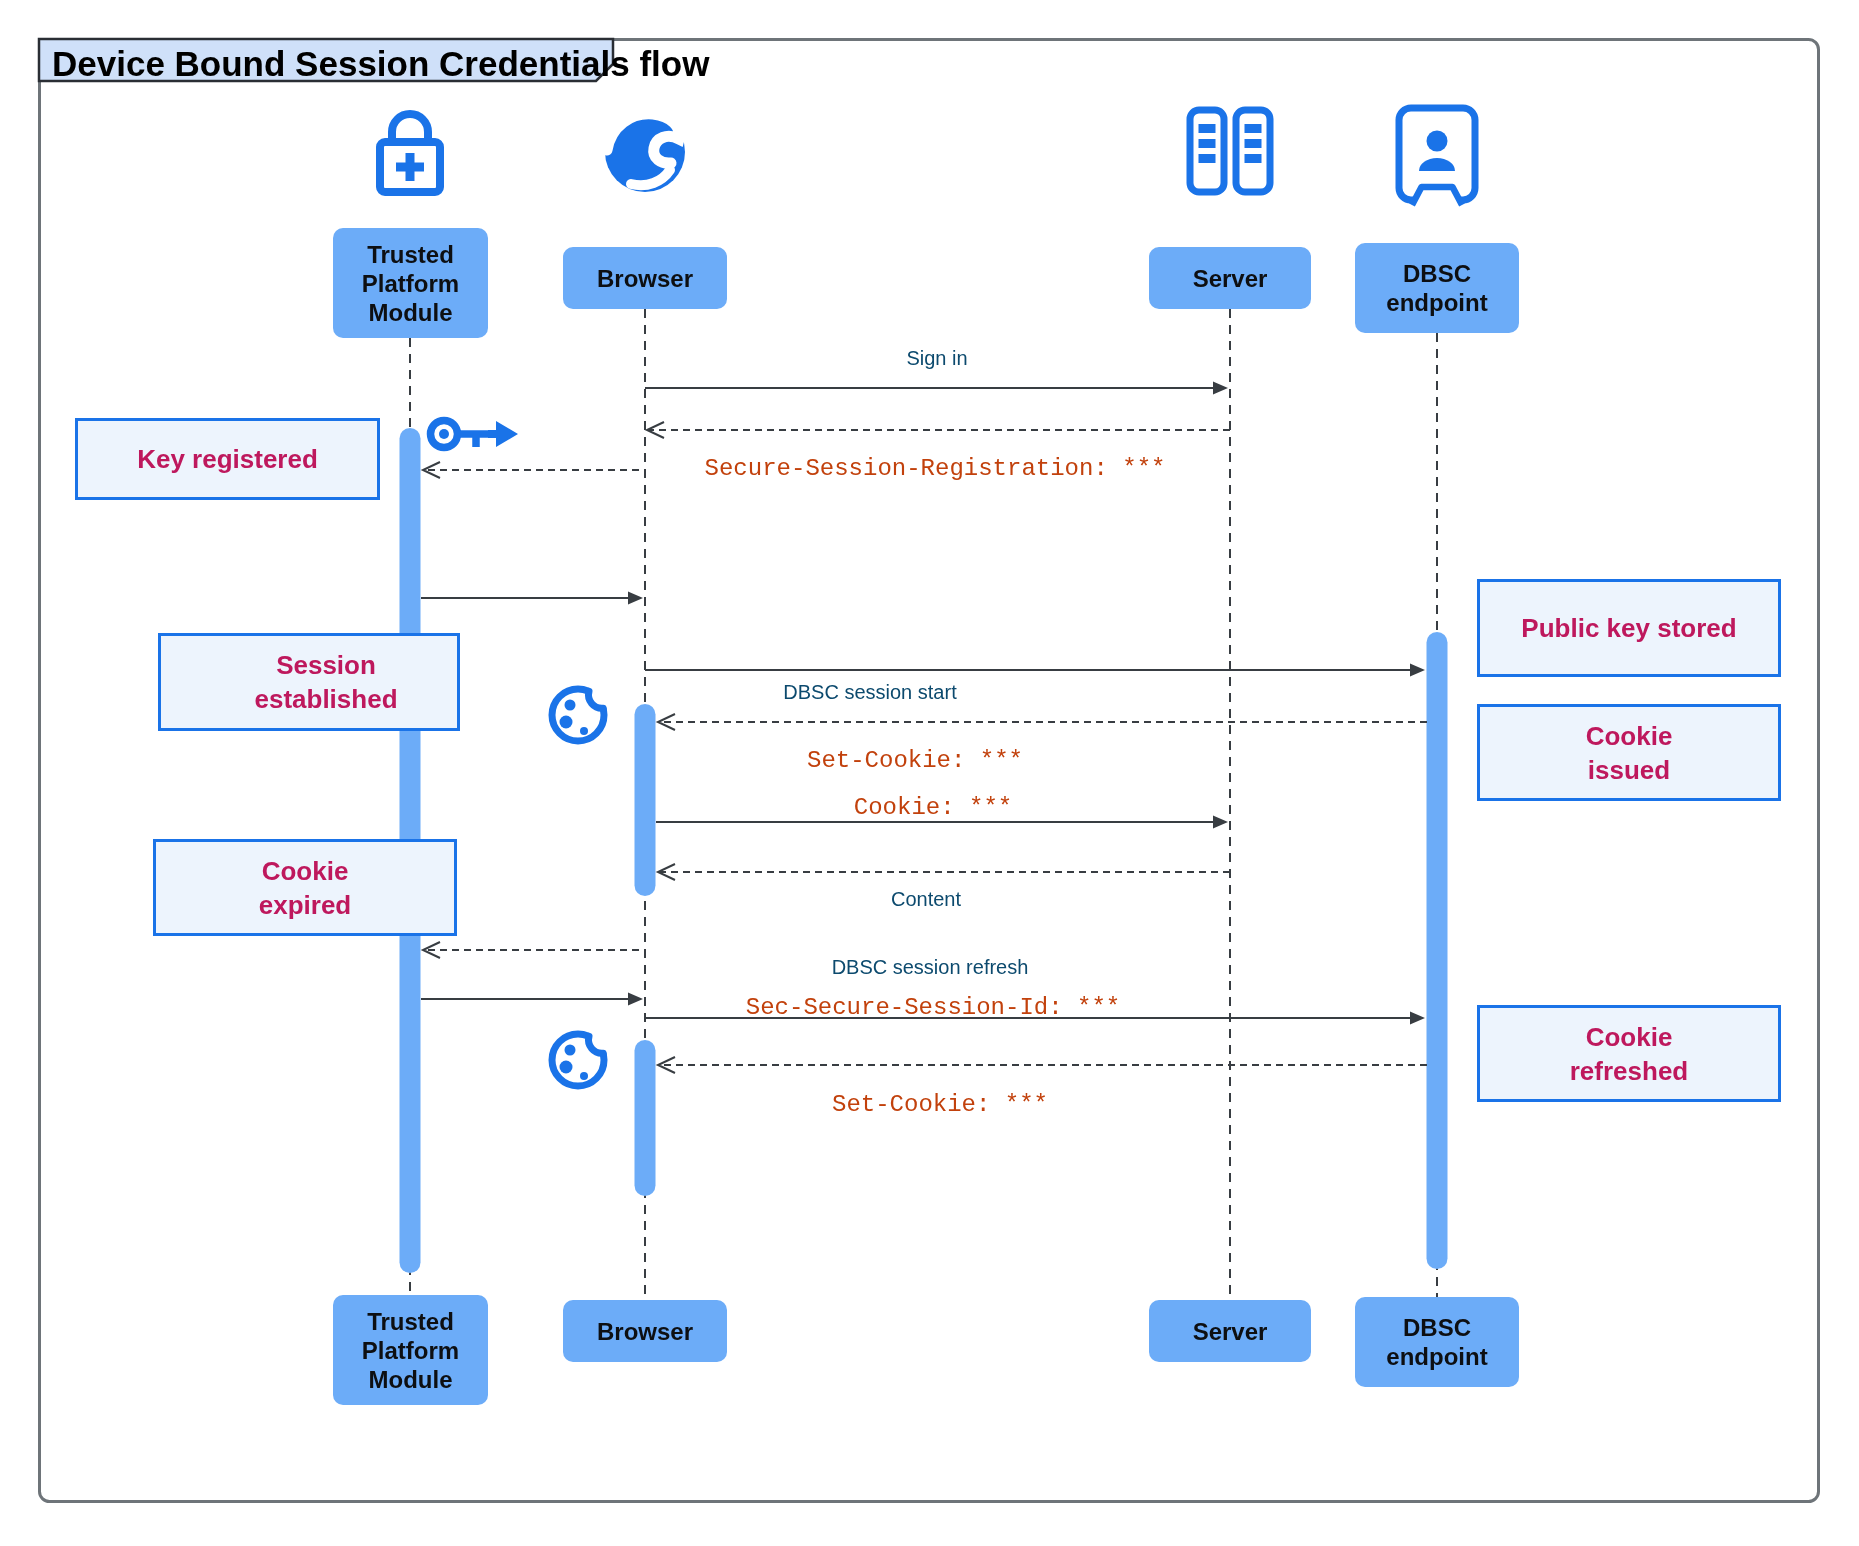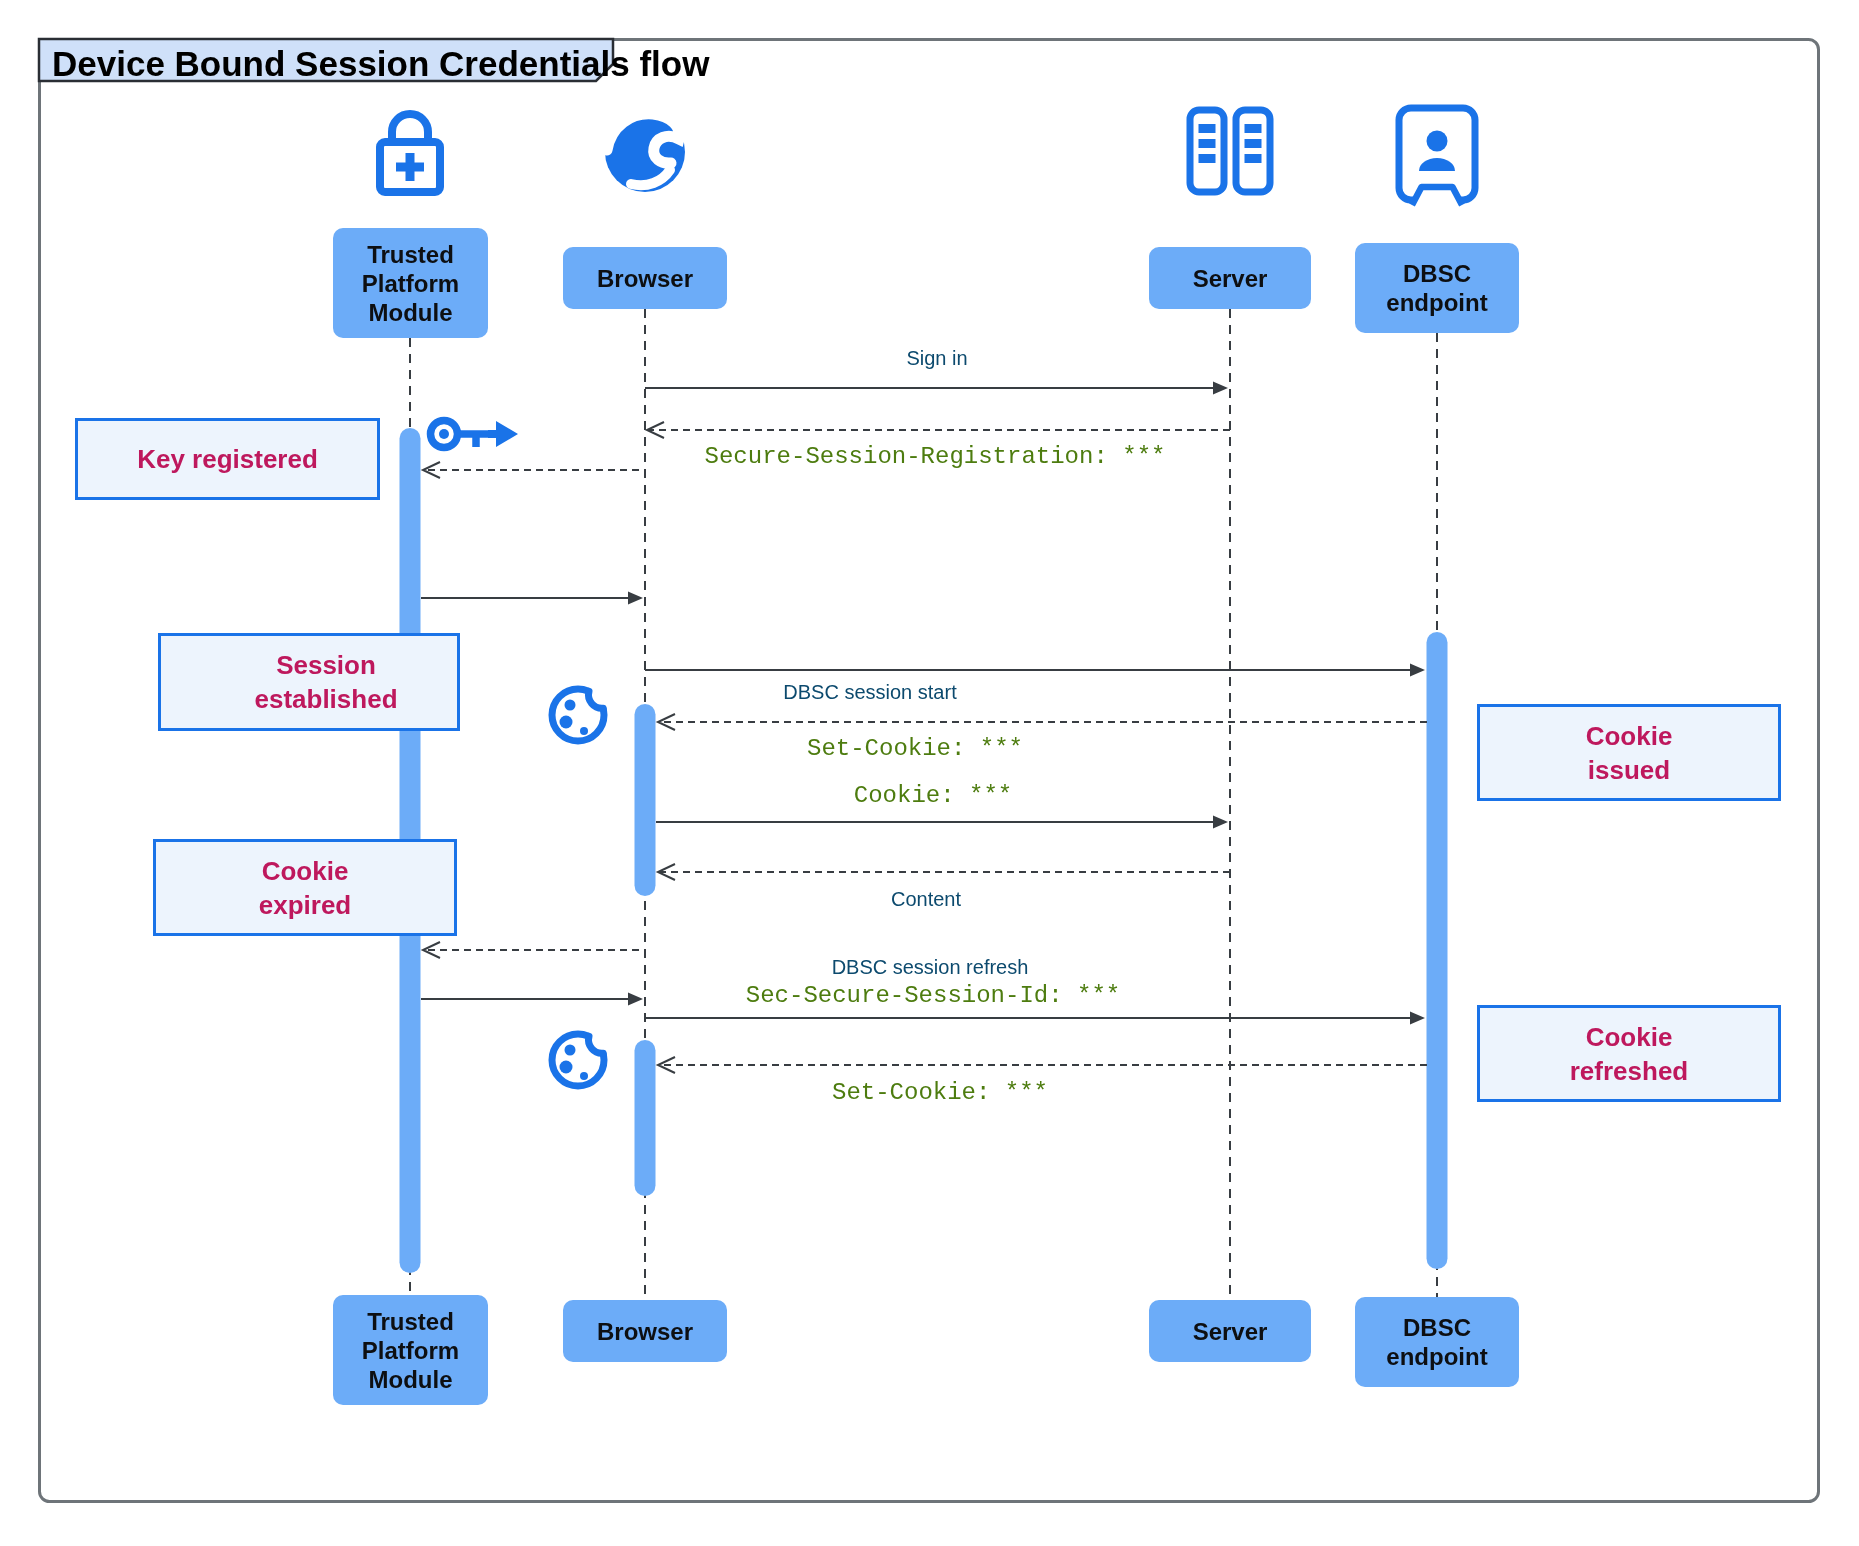"Secure-Session-Registration: ***" .msg-mono { color: #4d7c0f -> #c2410c; margin-top: none -> 12px }
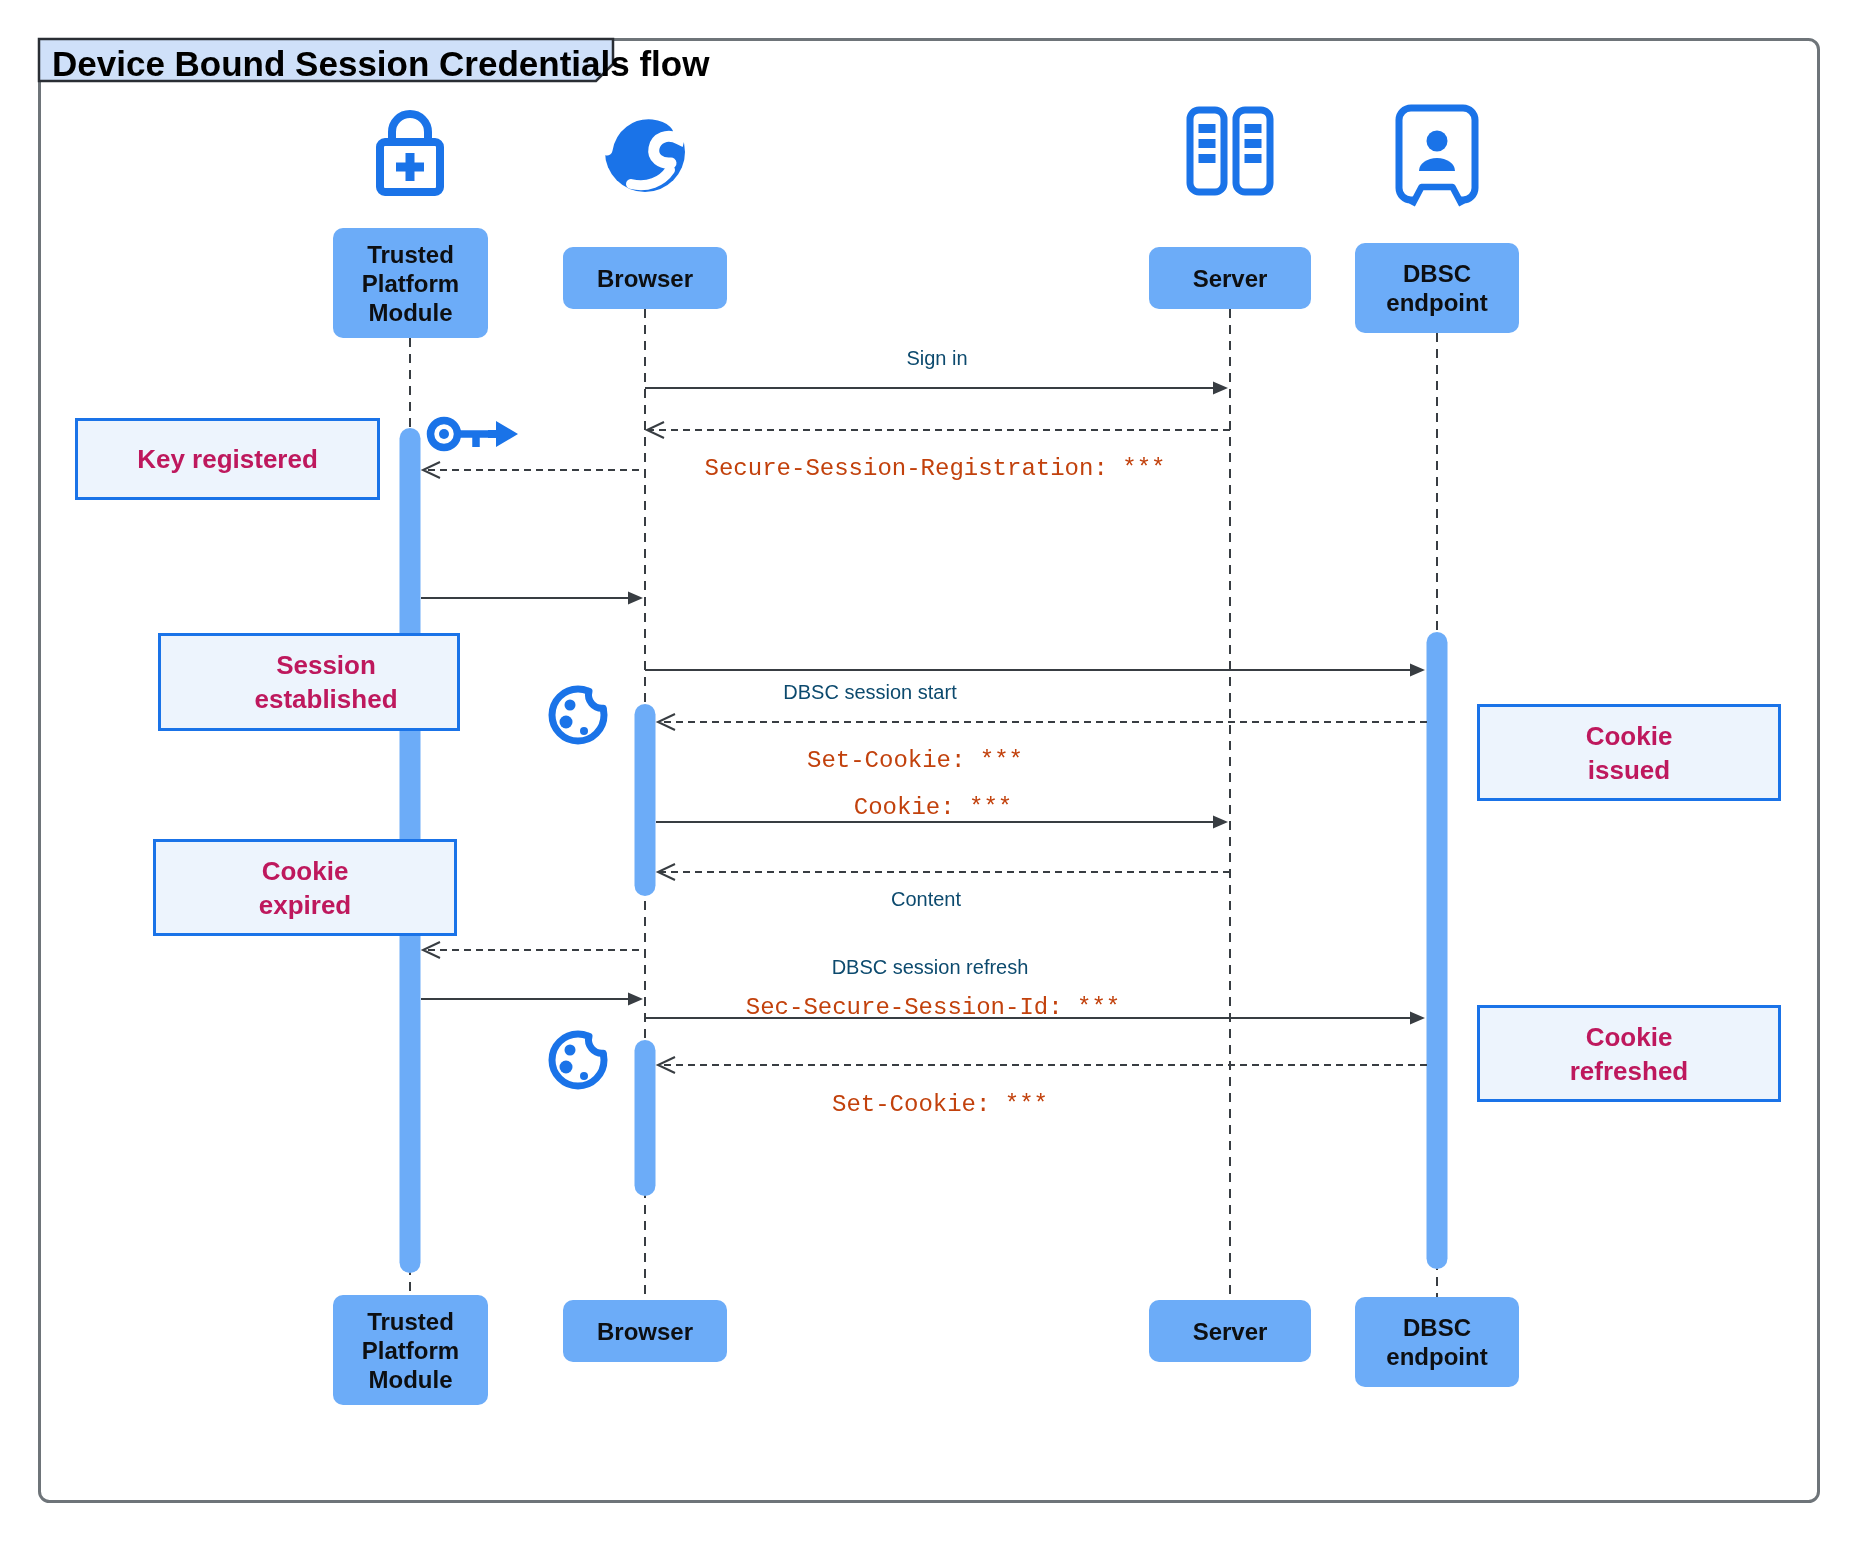"Public key stored" div.abs { html: none -> <div>Public key stored</div> }
